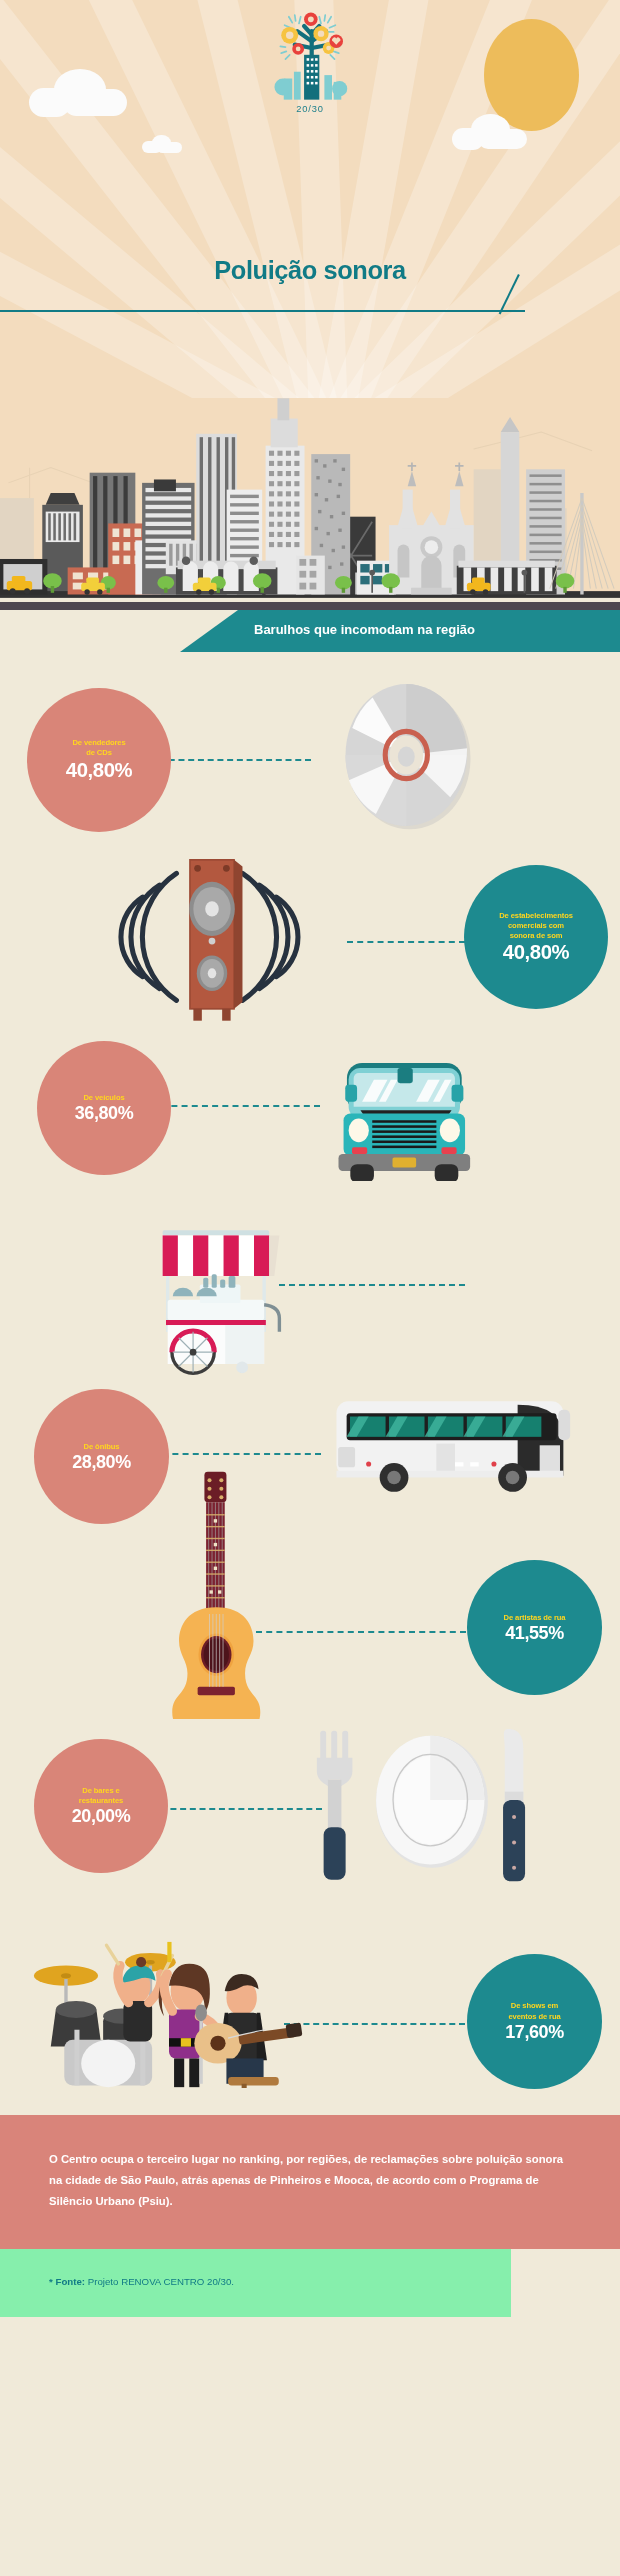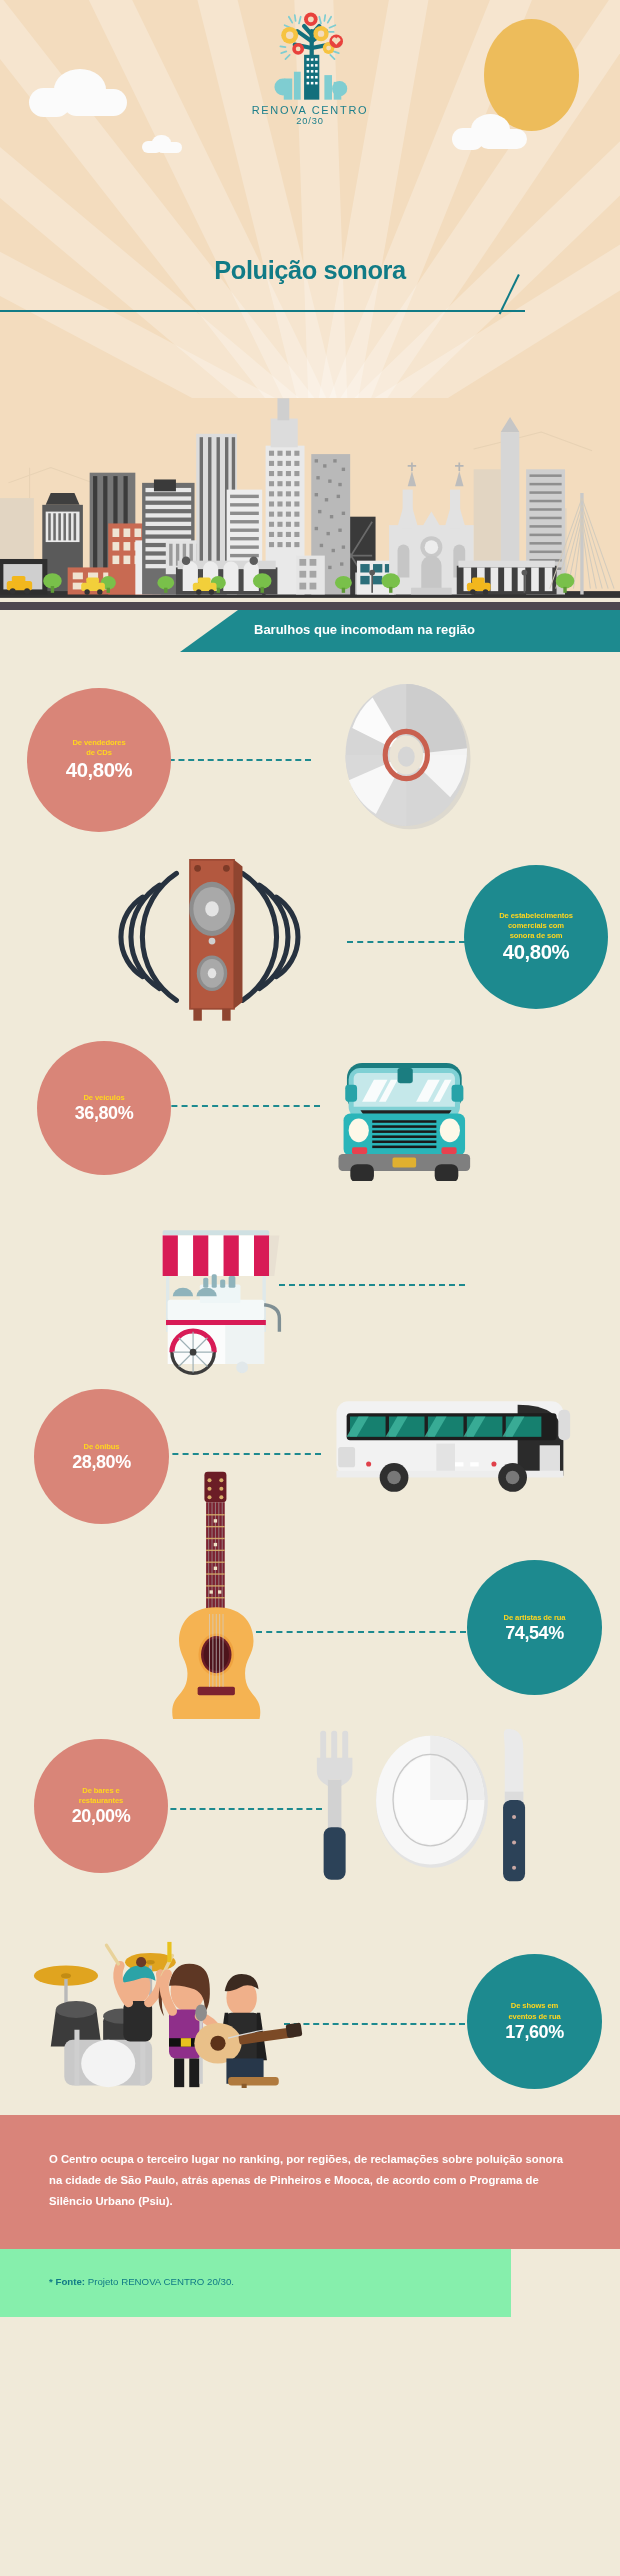"RENOVA CENTRO" div.logo-name { html: <div>RENOVA CENTRO</div> -> none }
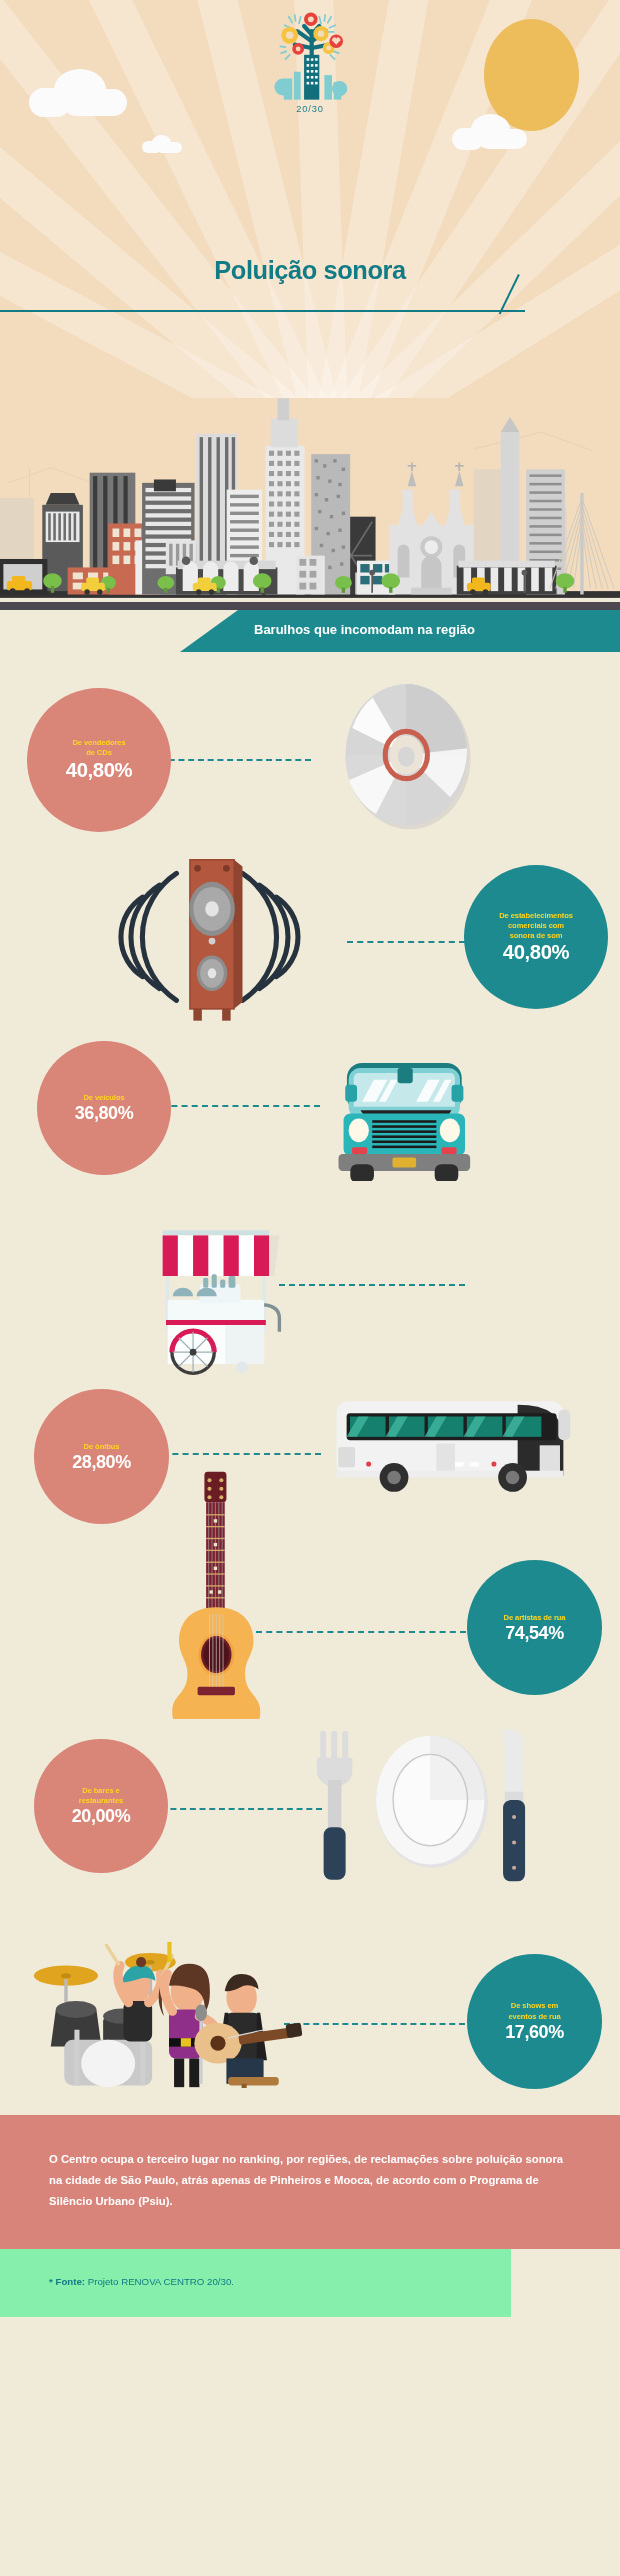"74,54%" div.pct { text: 74,54% -> 41,55% }
